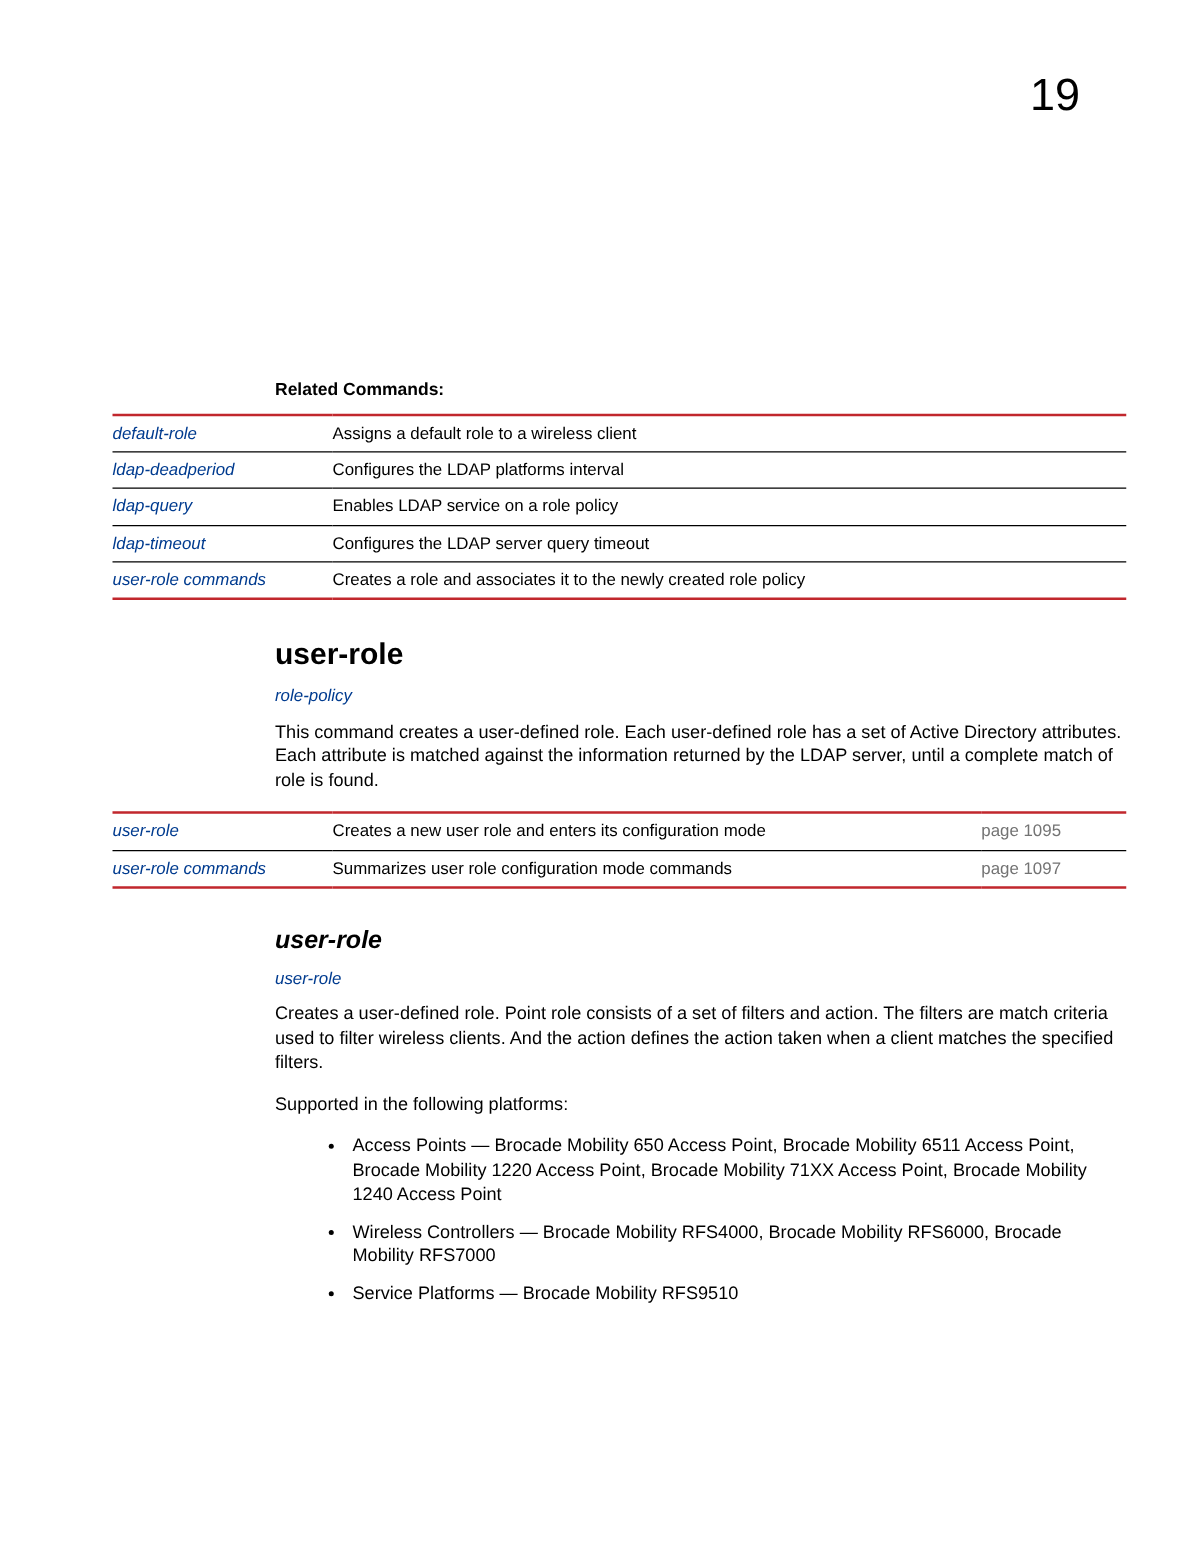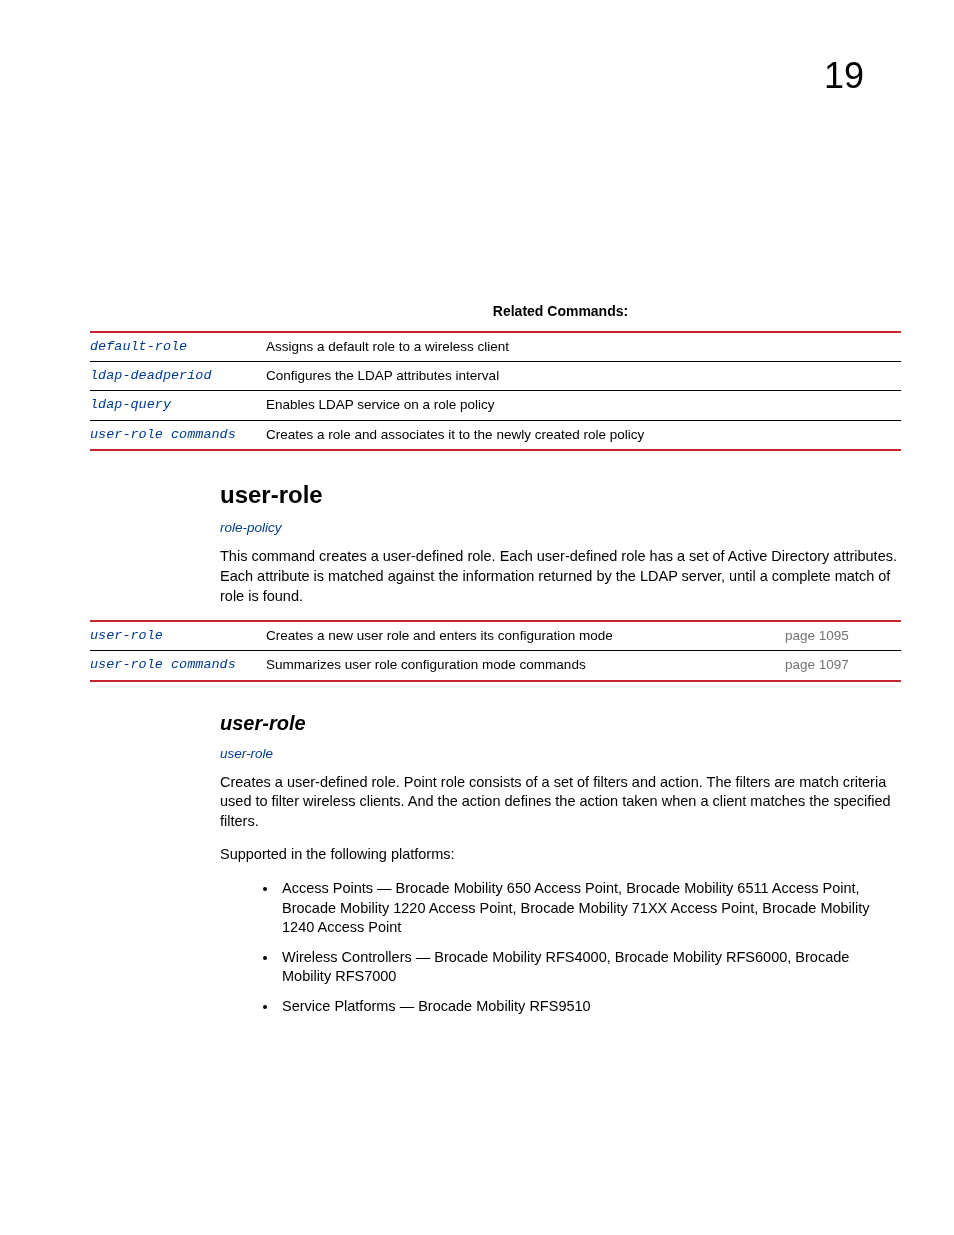"Related Commands:" .section-label { text-align: center -> none }
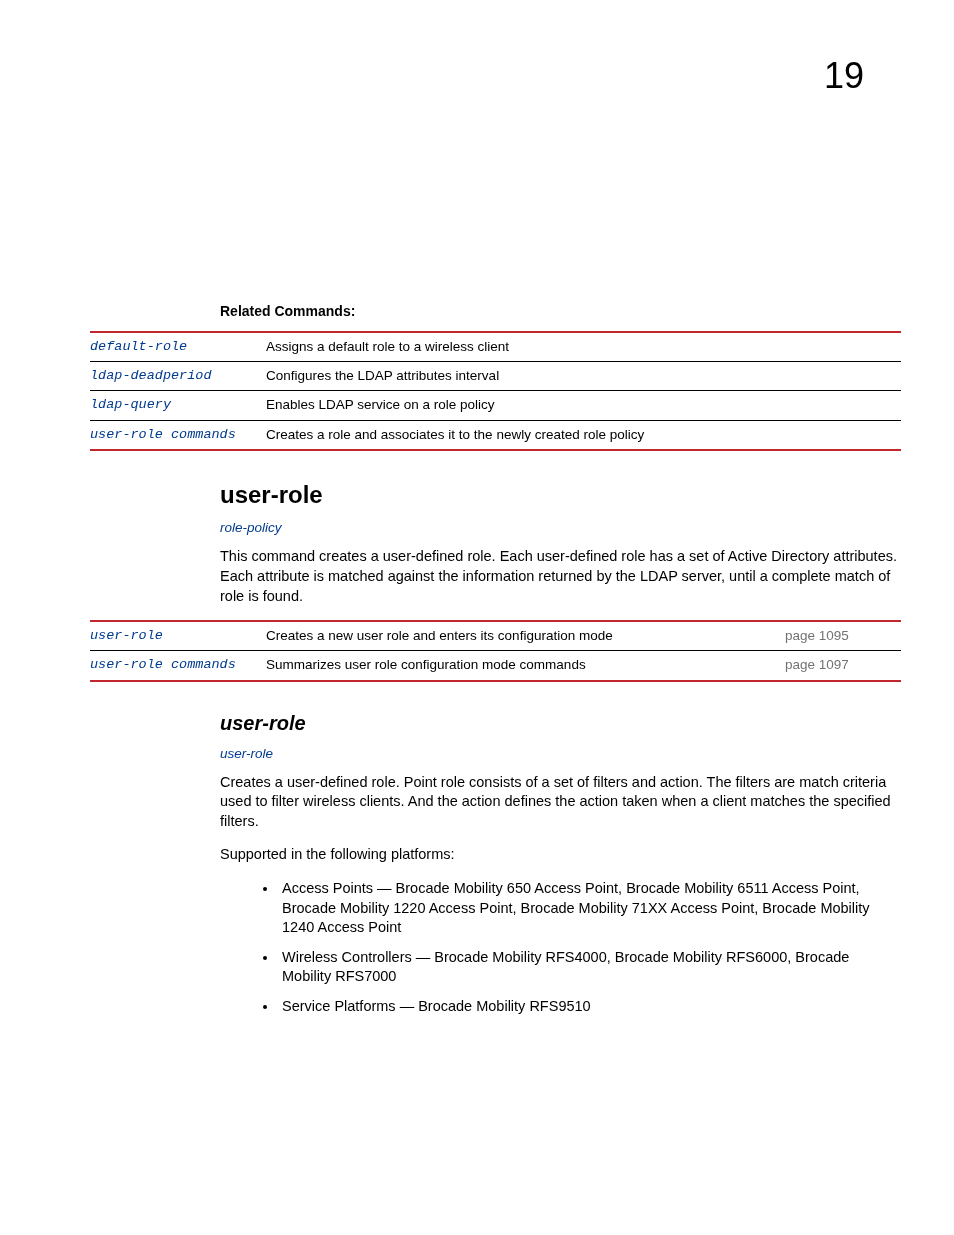"default-role" td.col-cmd { font-family: Liberation Mono, monospace -> none }
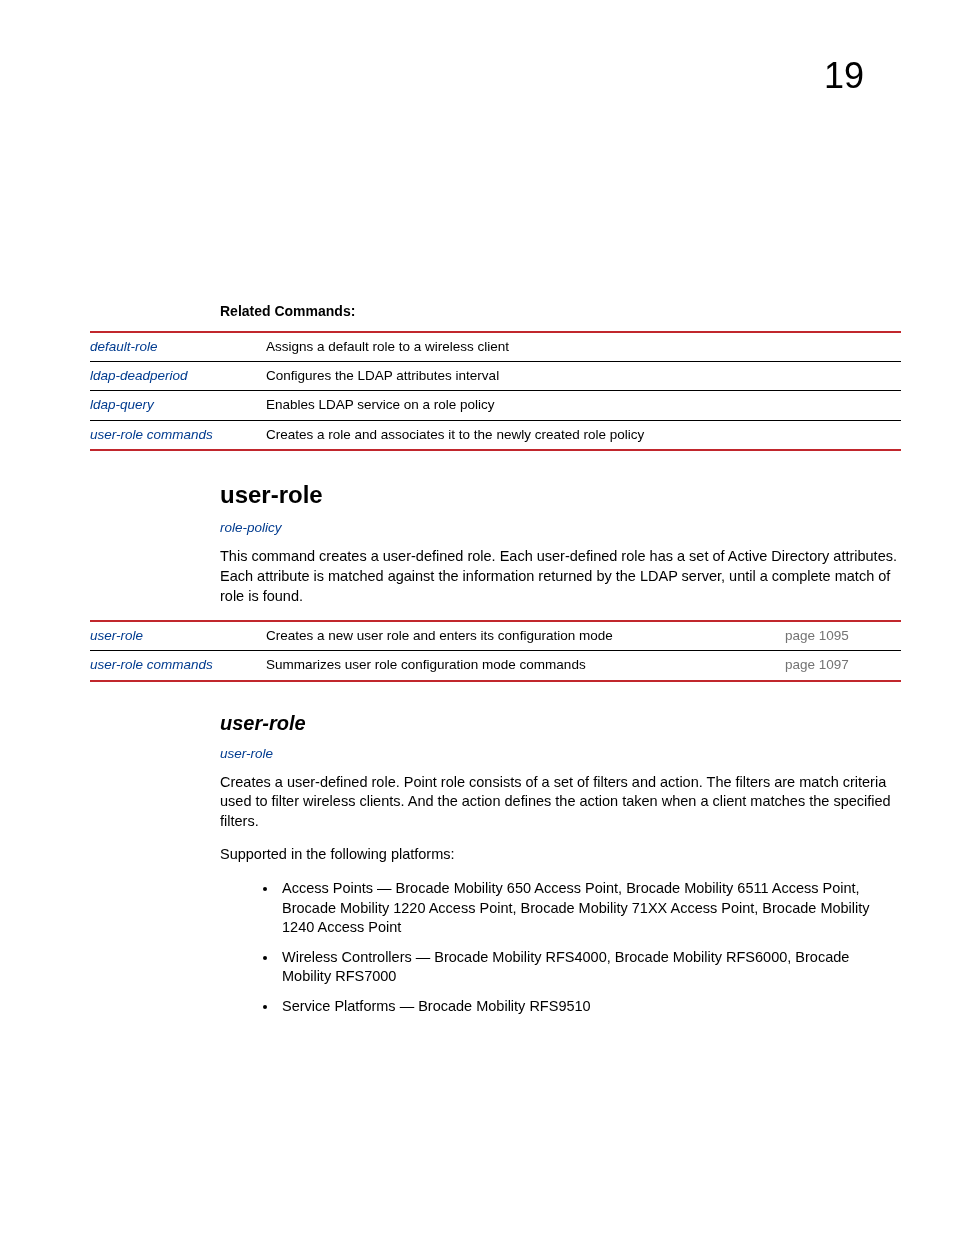"Configures the LDAP attributes interval" td { text: attributes -> platforms }
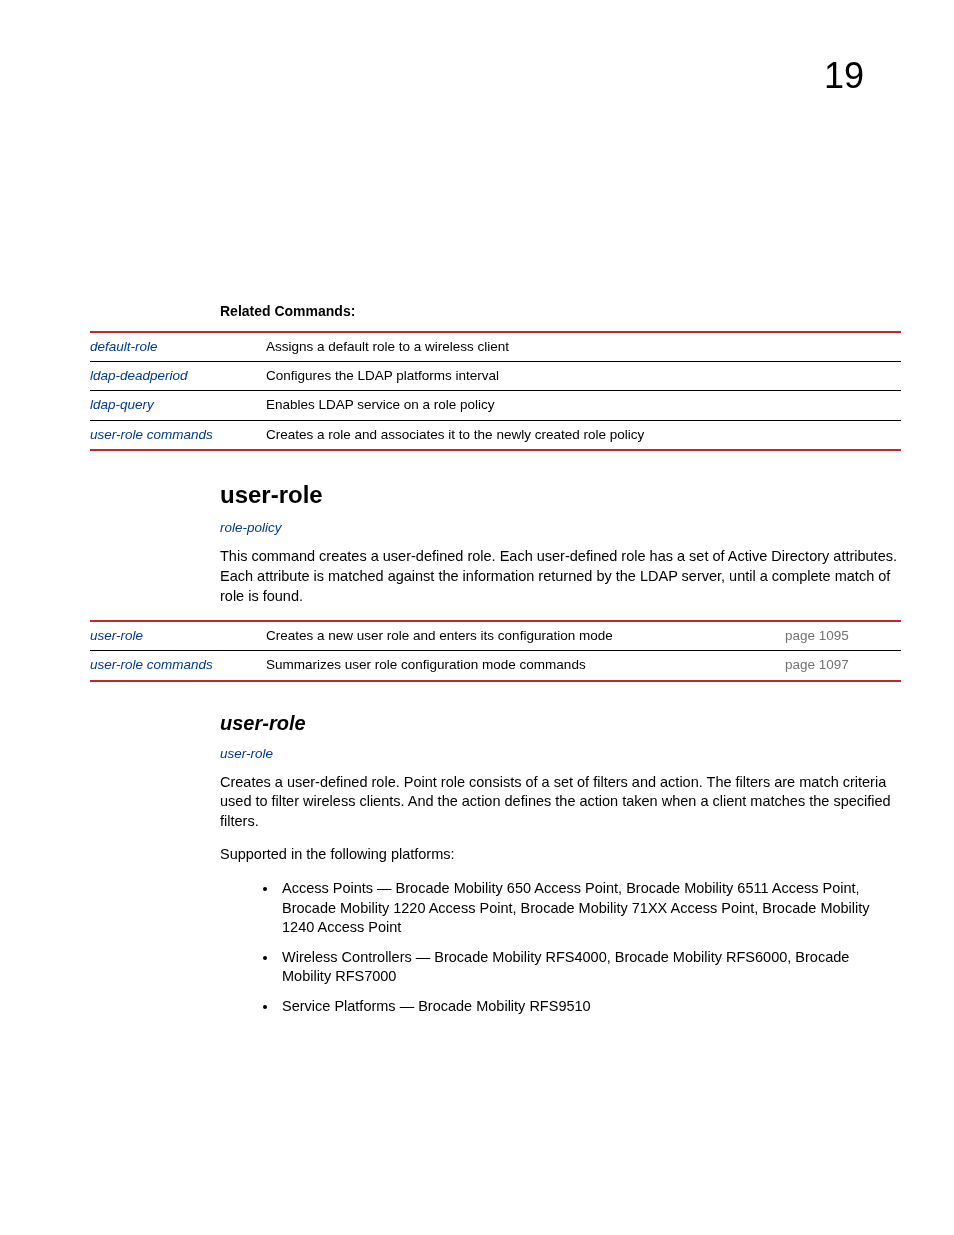"ldap-timeout" tr { html: none -> <tr> <td><span>ldap-timeout</span></td> <td>Configures the LDAP server query timeout</td> </tr> }
